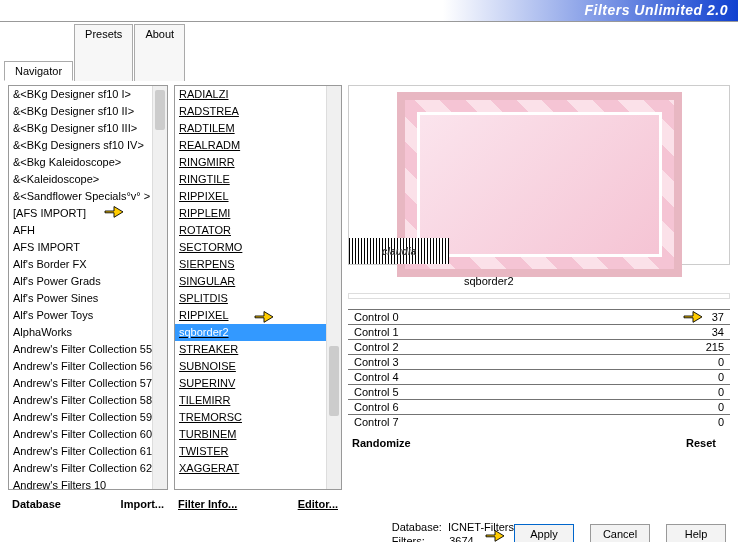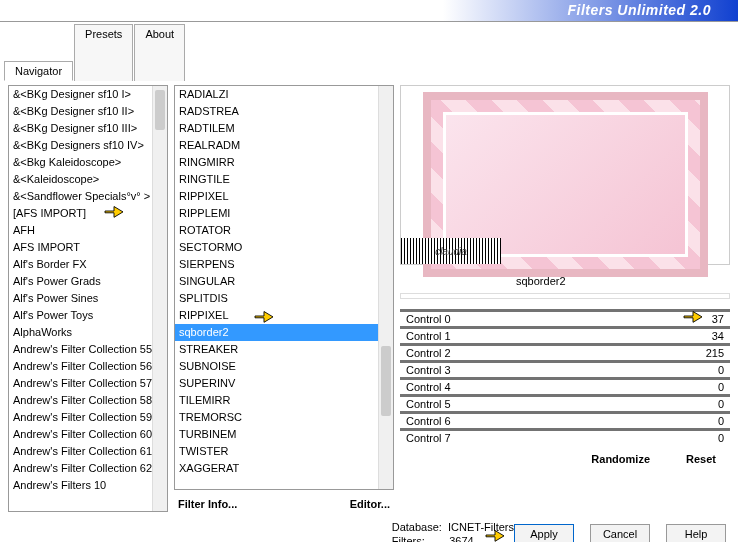"Filters Unlimited 2.0" .titlebar { padding: 2px 27px -> 2px 10px }
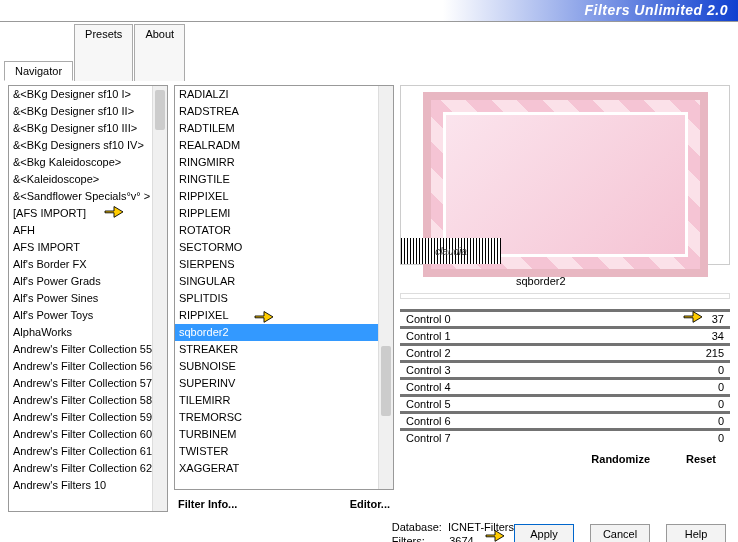"RADIALZI" .col-mid { text-decoration: none -> underline; width: 220px -> 168px }
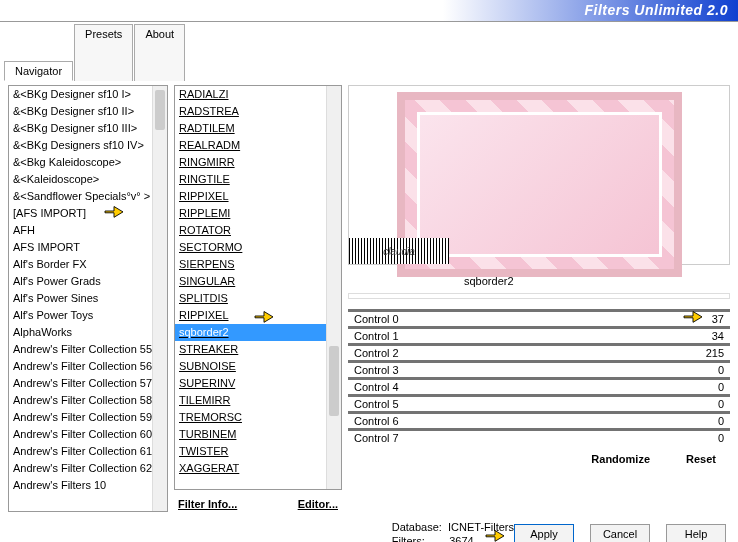"claudia" div.preview-area { font-weight: none -> bold }
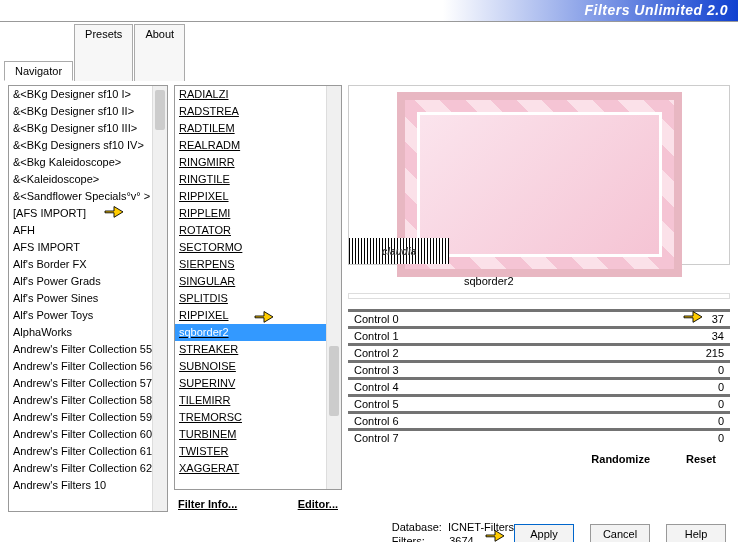"Control 0" .control-row { border-top: 3px solid #737373 -> 1px solid #737373 }
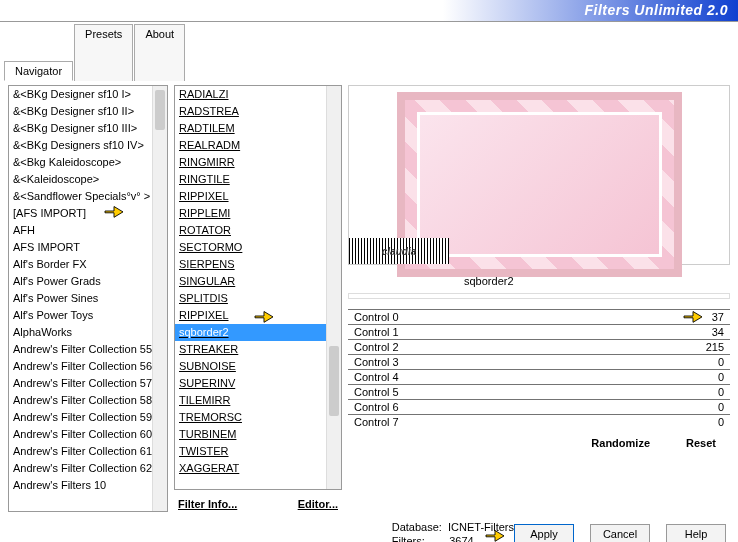"Randomize" .col-right .btnrow { gap: 28px -> 20px; justify-content: flex-end -> space-between }
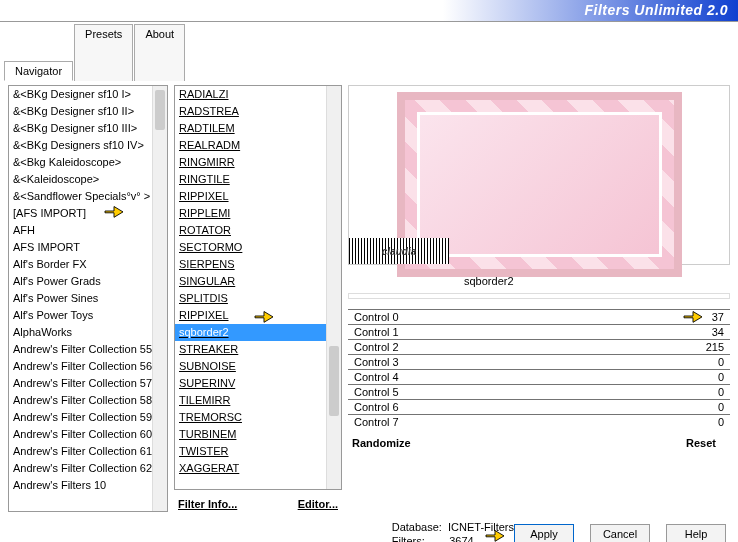"Database" div.btnrow { html: none -> <div> <span>Database</span> <span>Import...</span> </div> }
